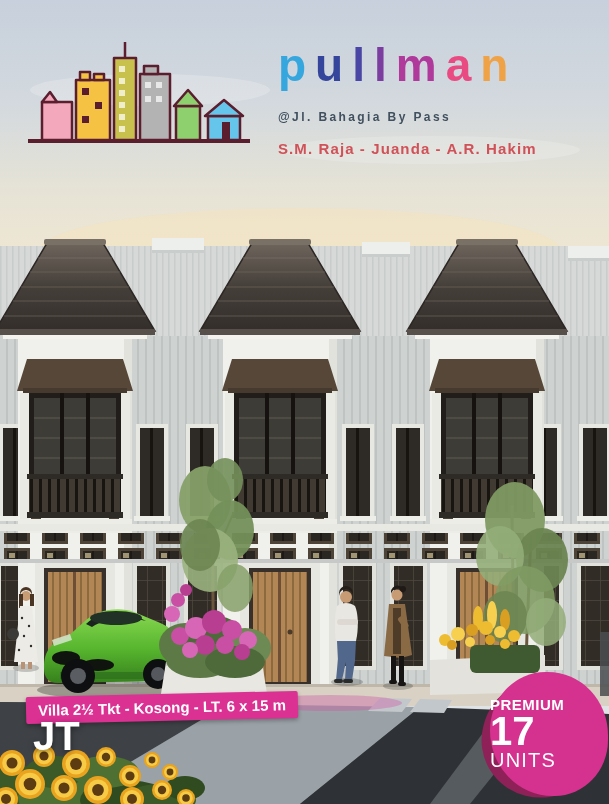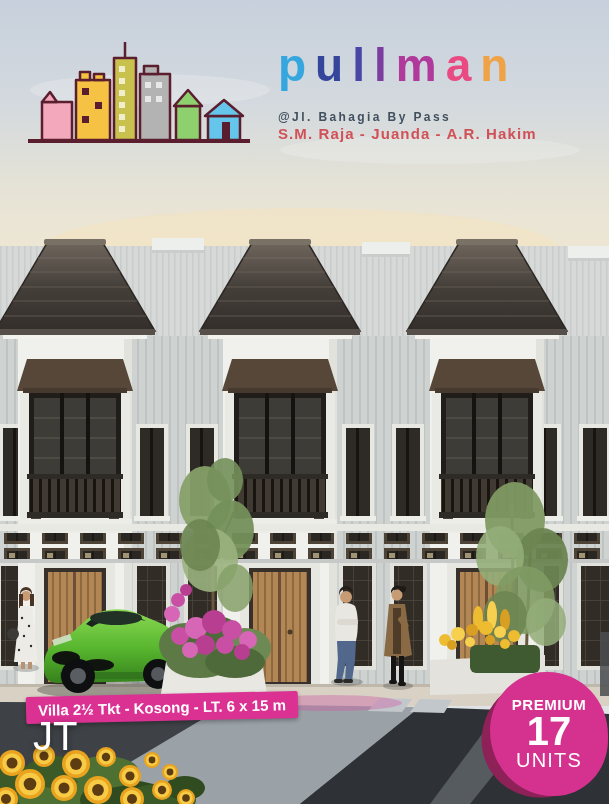"S.M. Raja - Juanda -" .brand-roads { margin-top: 1px -> 16px }
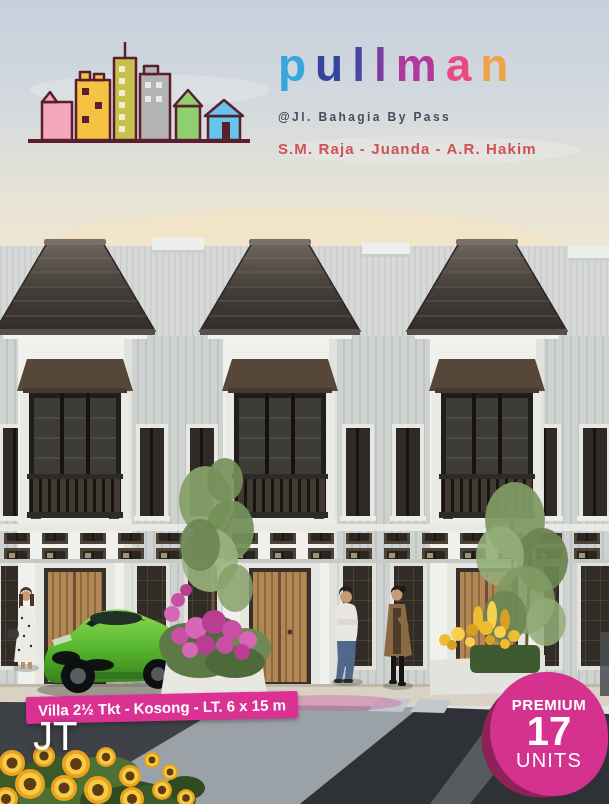"PREMIUM" .badge-main { align-items: center -> none }
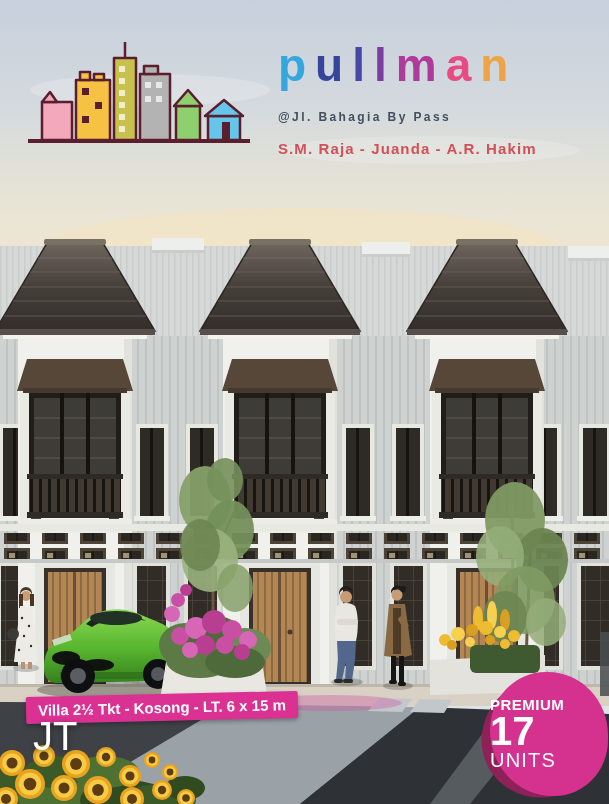"JT" .price-unit { font-weight: 400 -> 700 }
